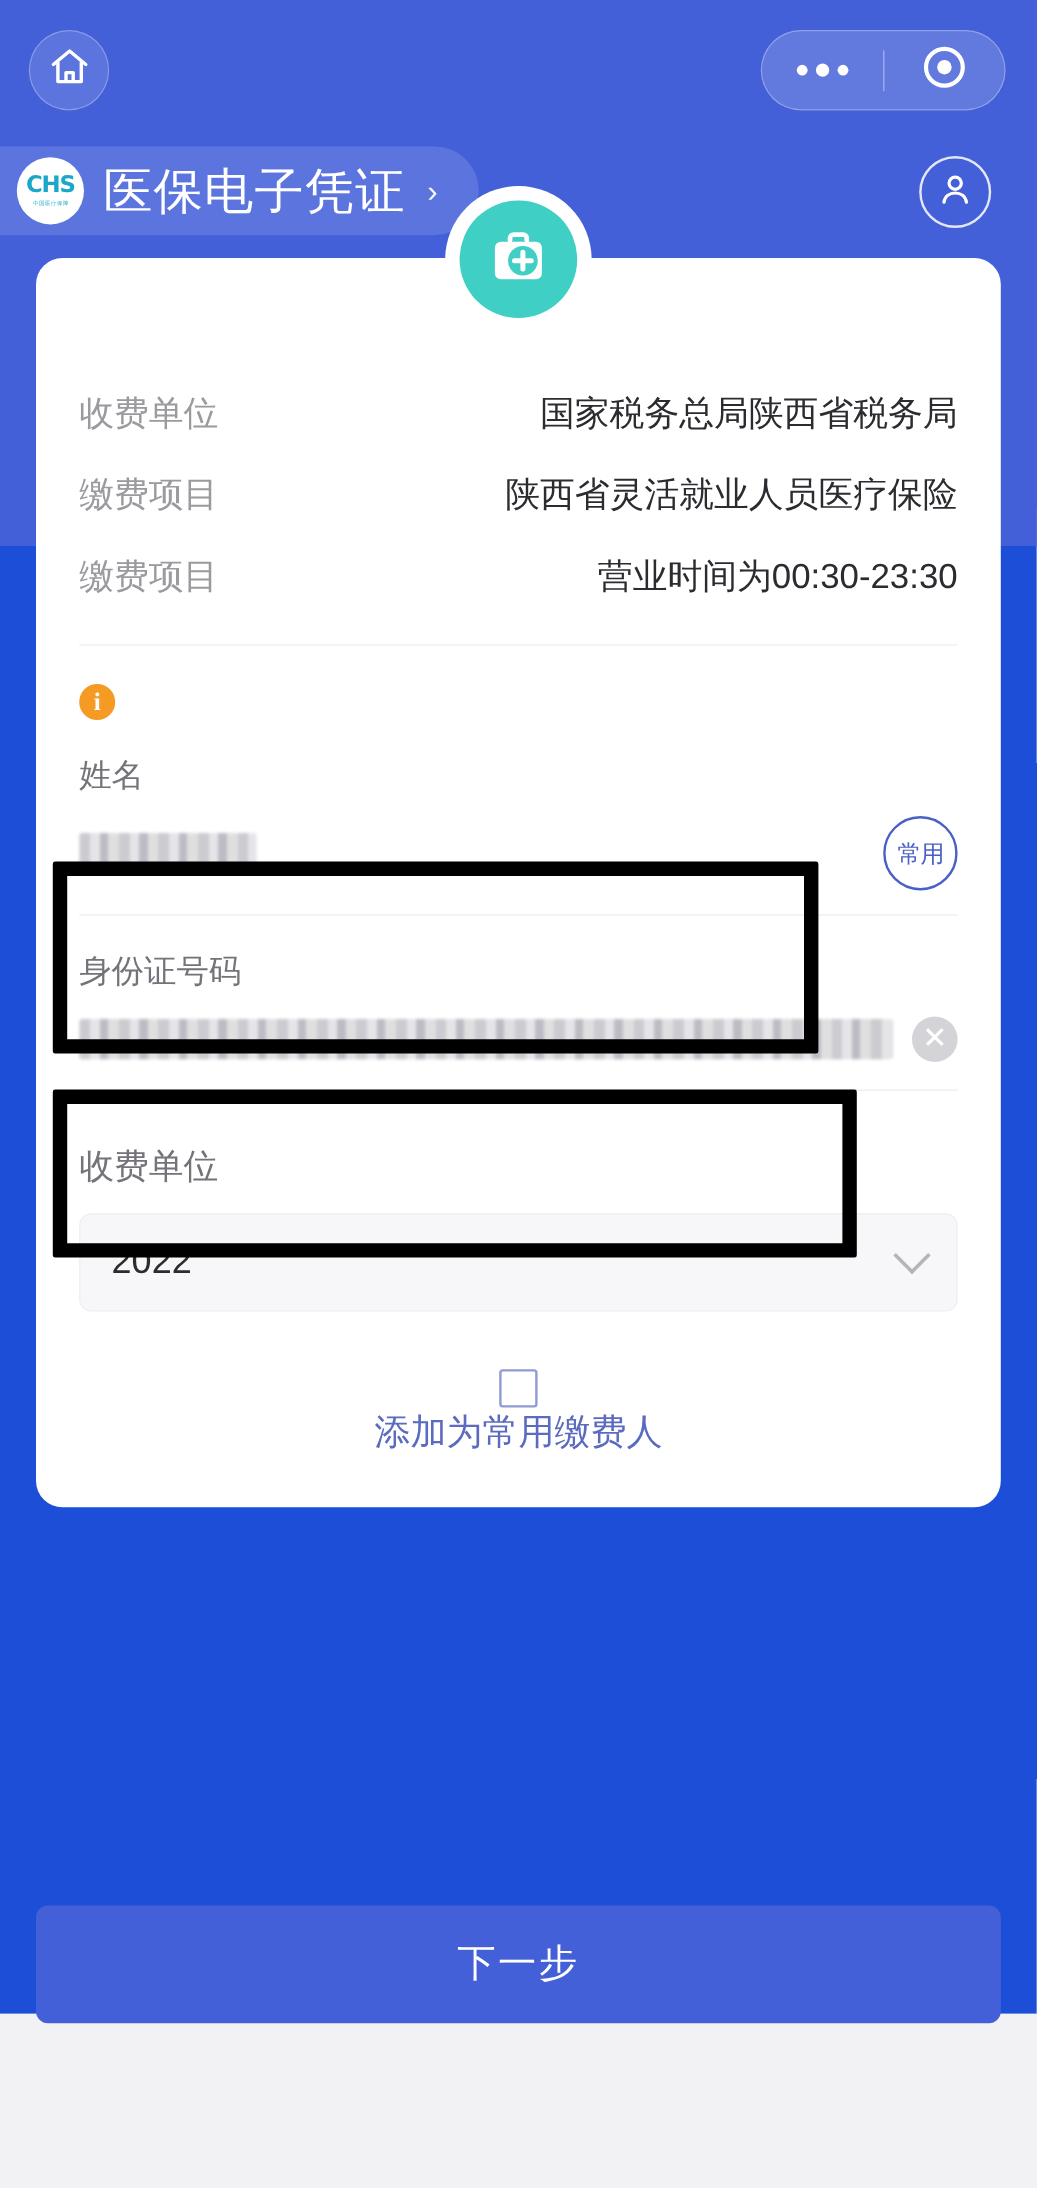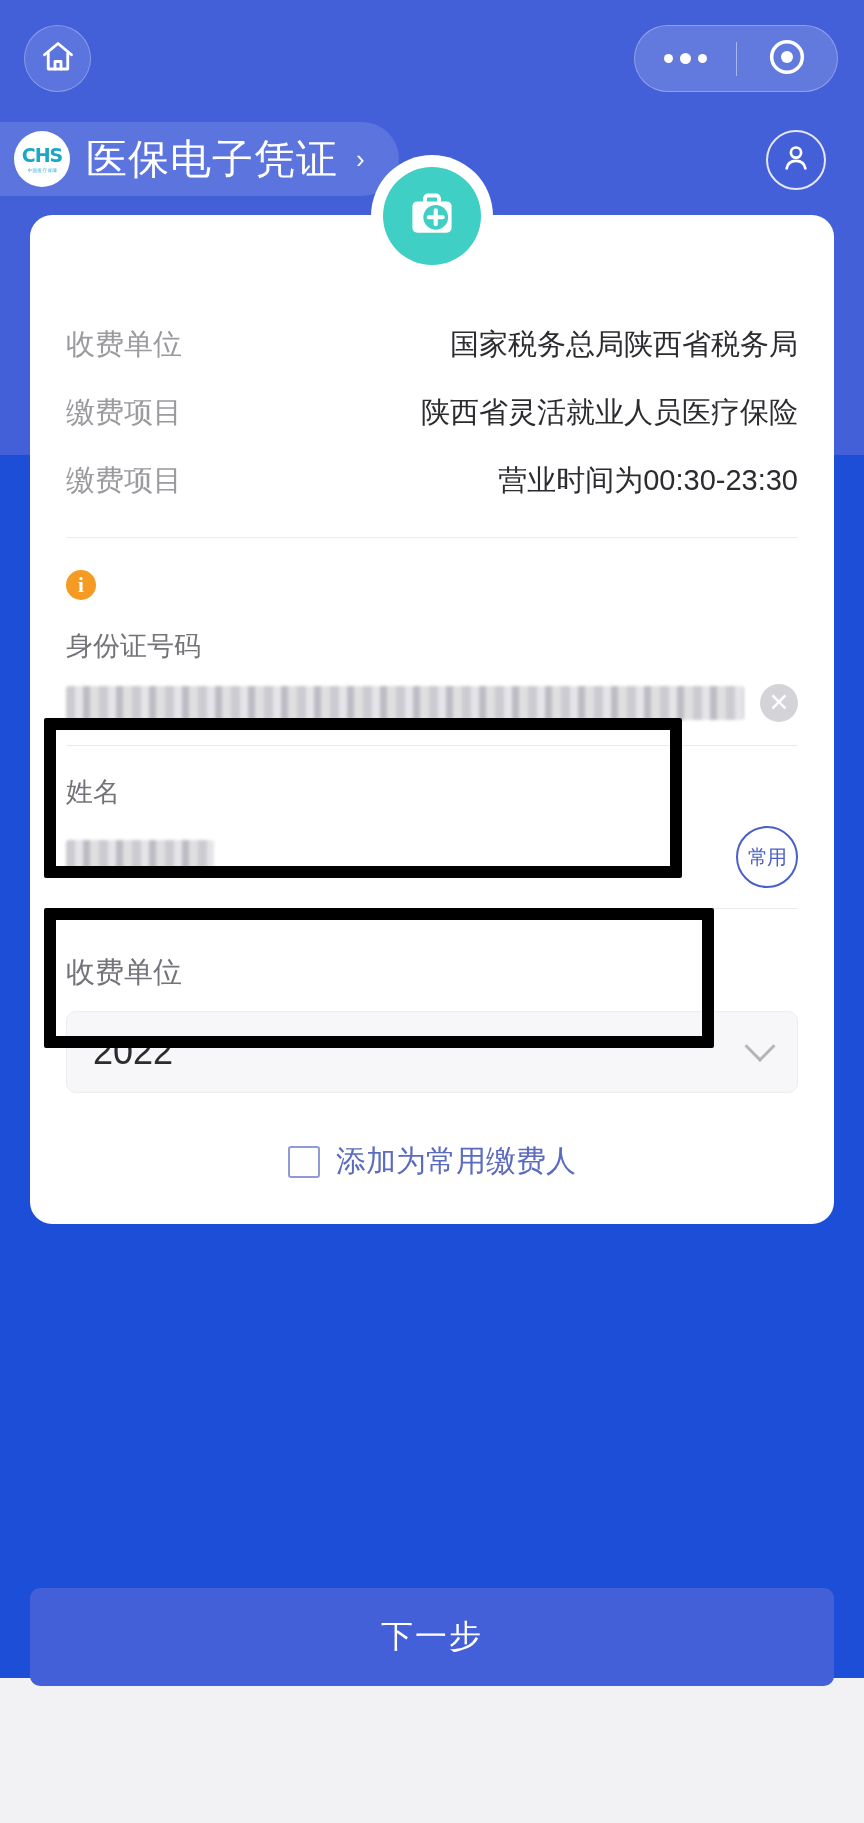"身份证号码" div.field-block { order: before "姓名" -> after "姓名" }
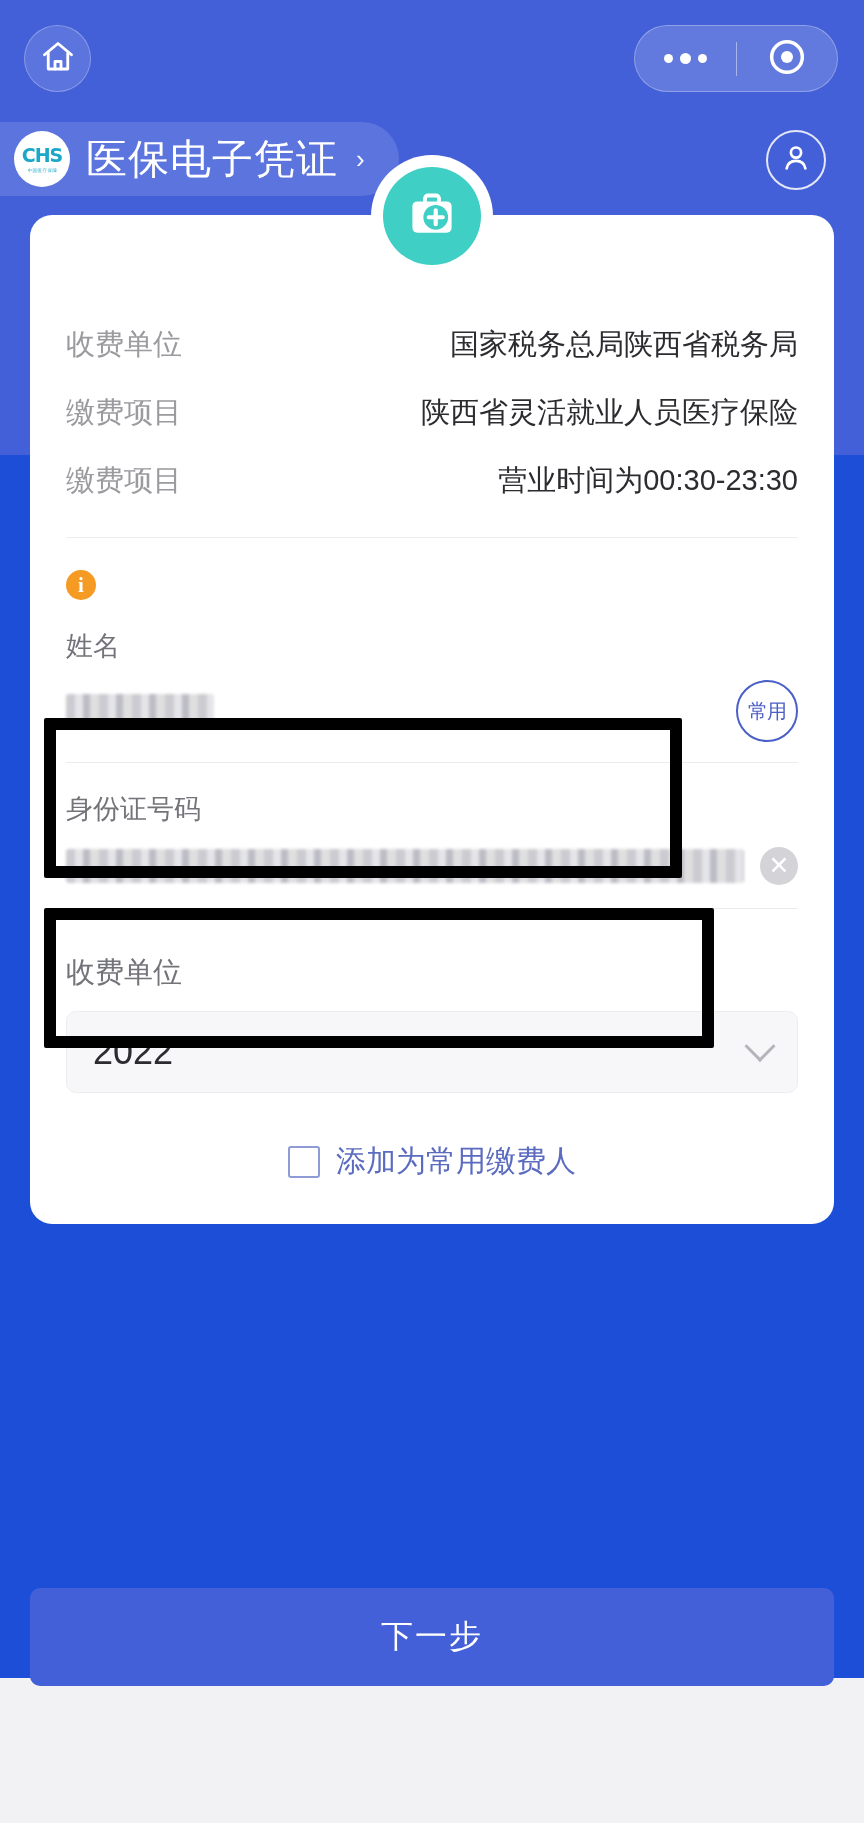"2022" .select-value { font-size: 36px -> 30px }
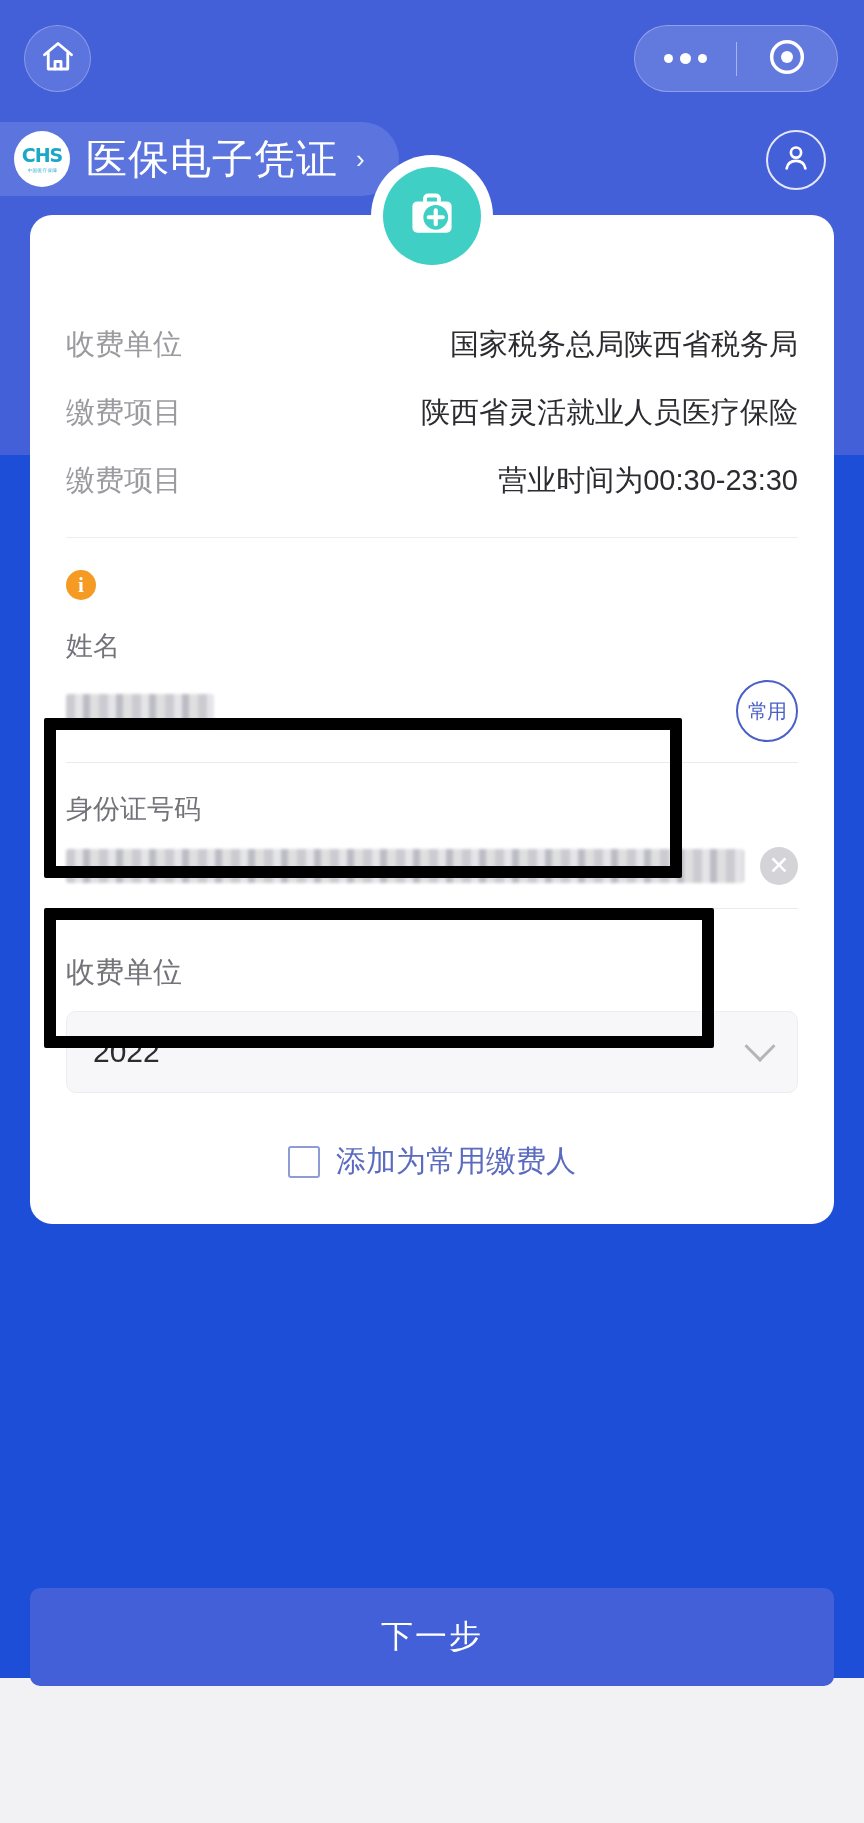"添加为常用缴费人" .check-row { flex-direction: none -> column; gap: 16px -> none }
